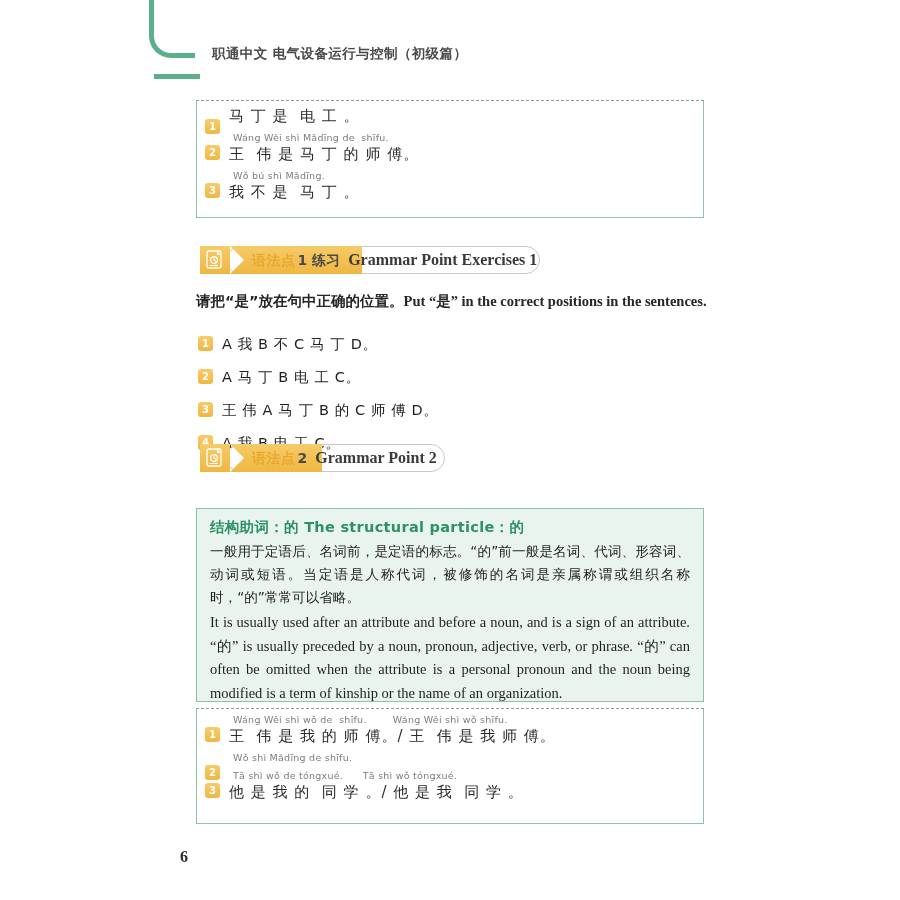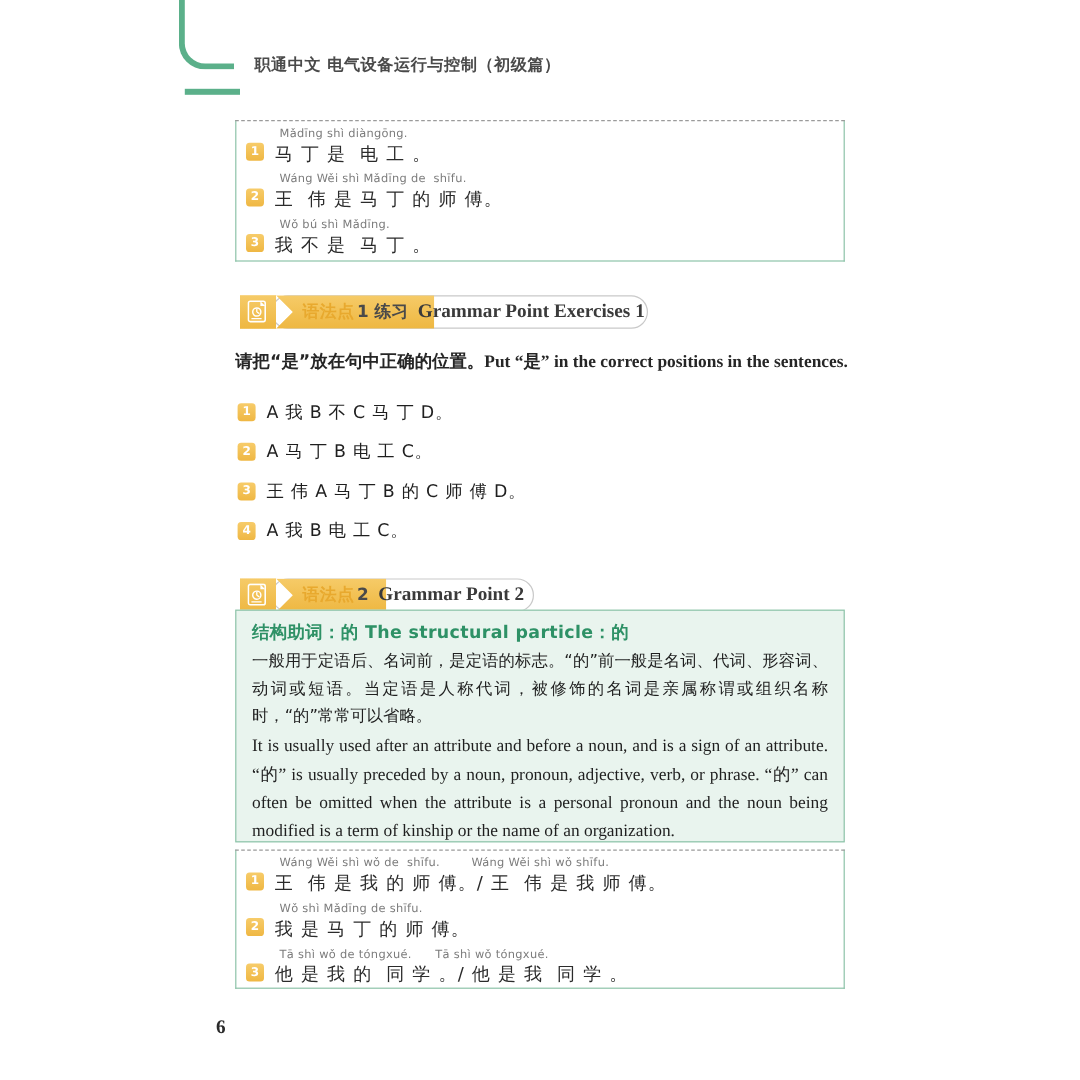"Mǎdīng shì diàngōng." div.ex-pinyin { html: <div>Mǎdīng shì diàngōng.</div> -> none }
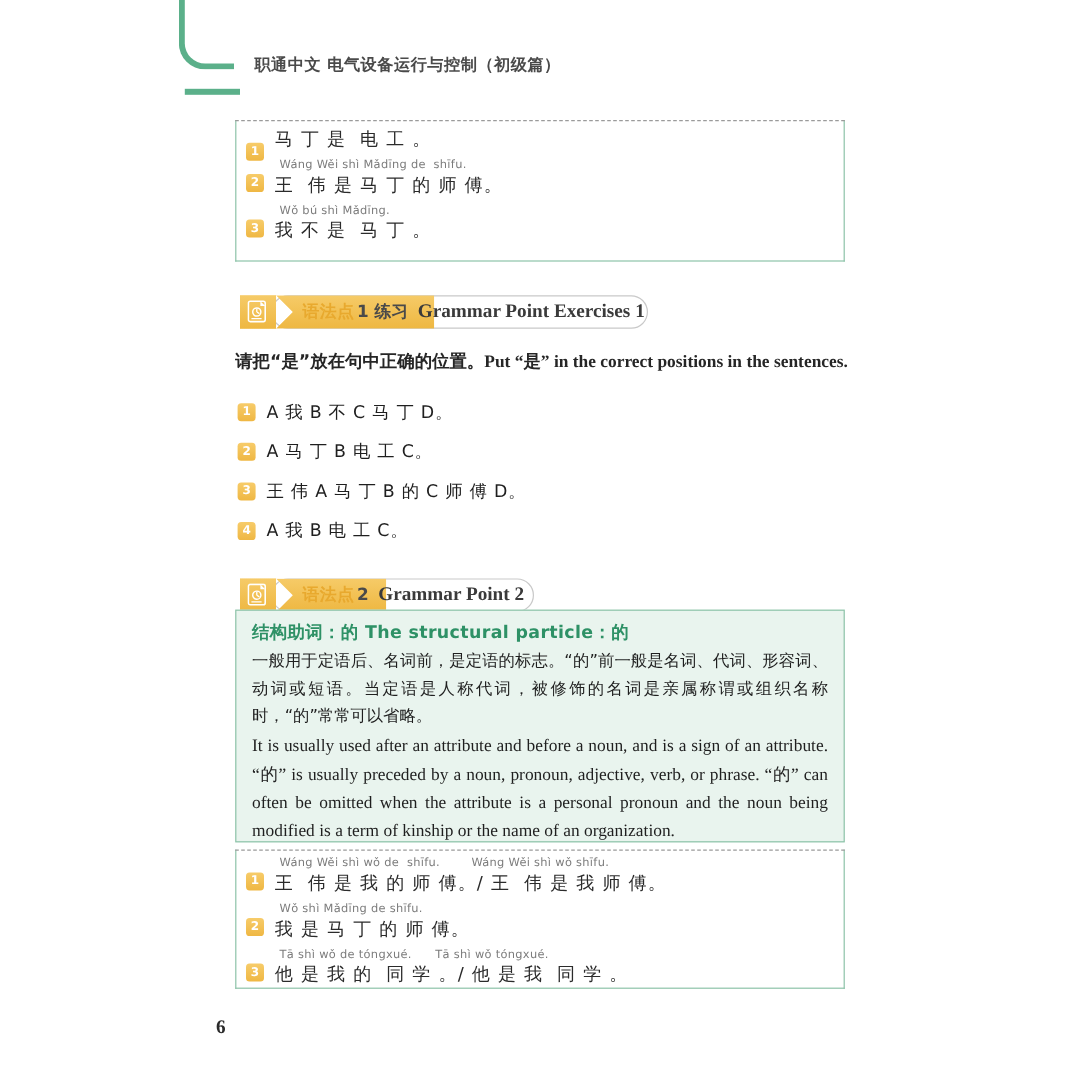"语法点 2 Grammar Point 2" div.section-head { top: 482px -> 444px }
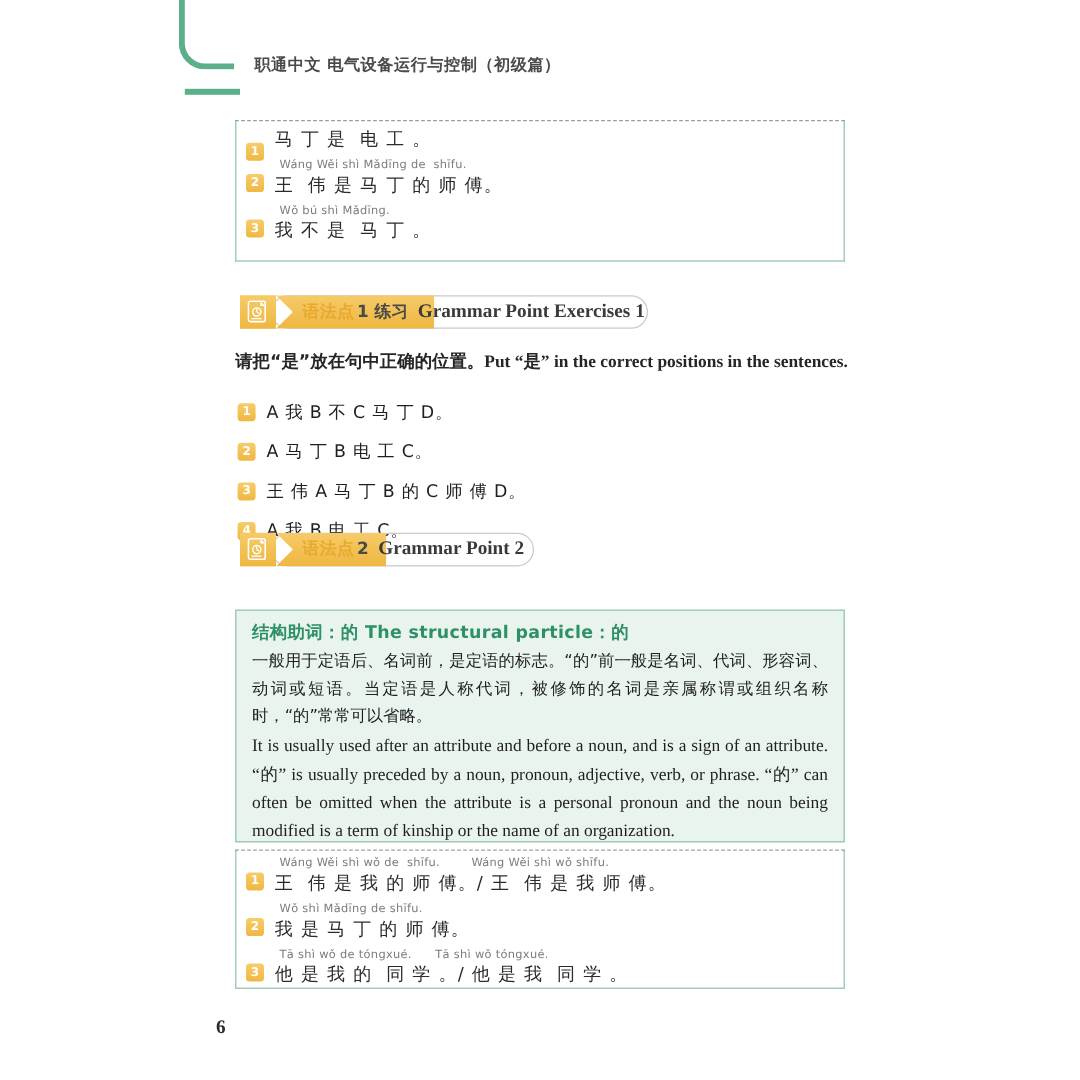"我 是 马 丁 的" div.ex-hanzi { html: <div>我 是 马 丁 的 师 傅。</div> -> none }
